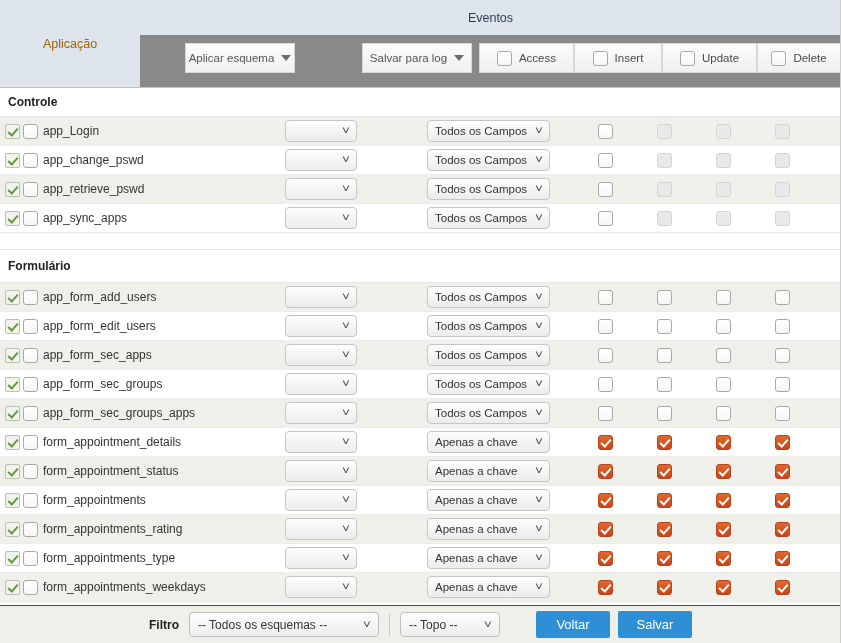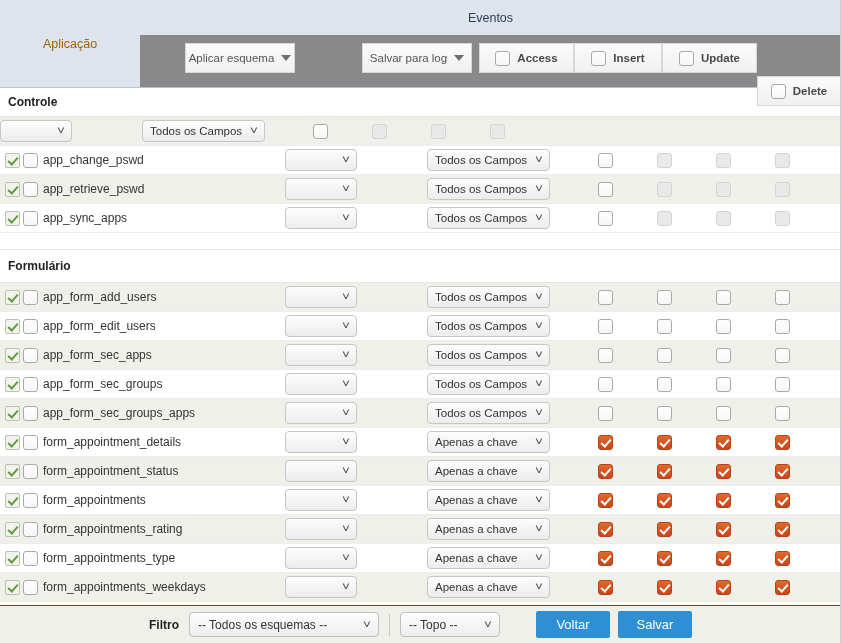"Access" .tb-btn { font-weight: bold -> normal }
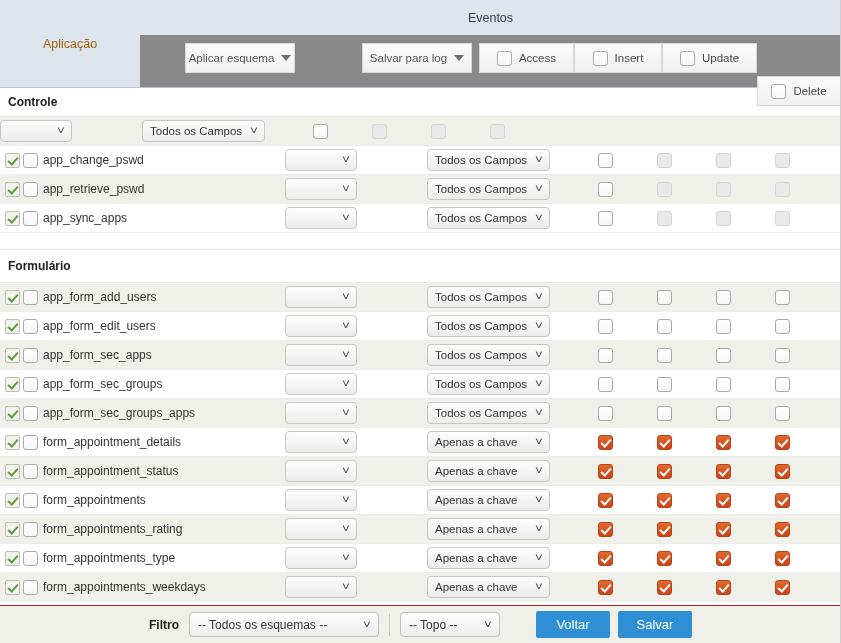"Delete" .tb-delete { margin-top: 33px -> none }
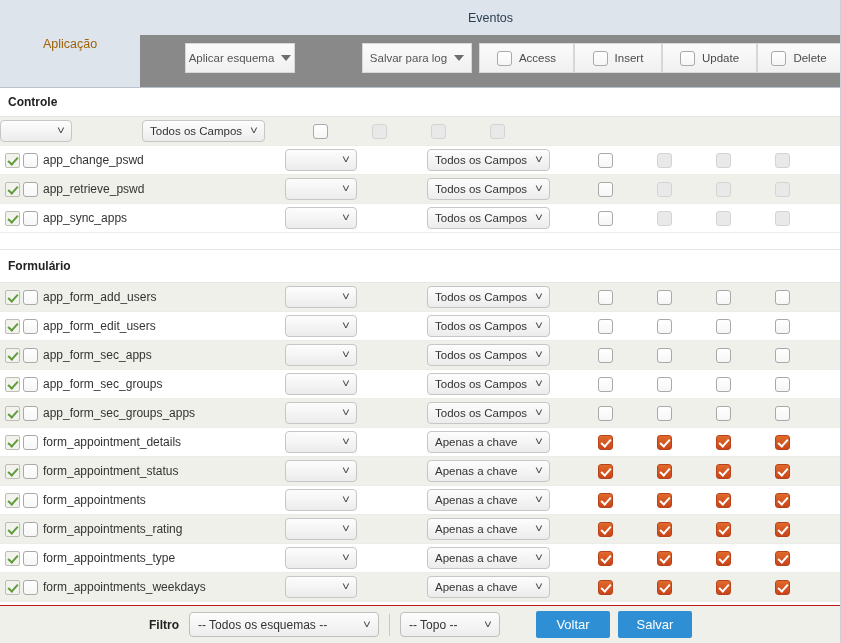"app_Login" div.c-name { html: none -> <div> <span></span> <span></span> <span>app_Login</span> </div> }
